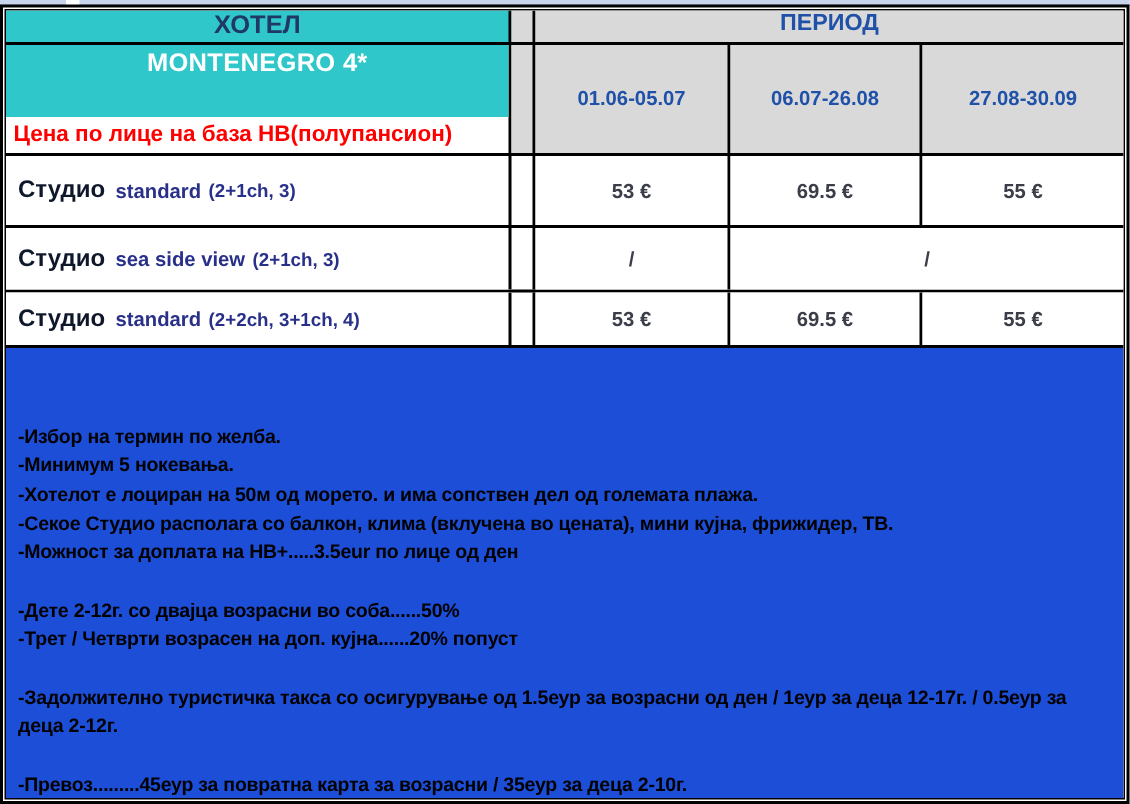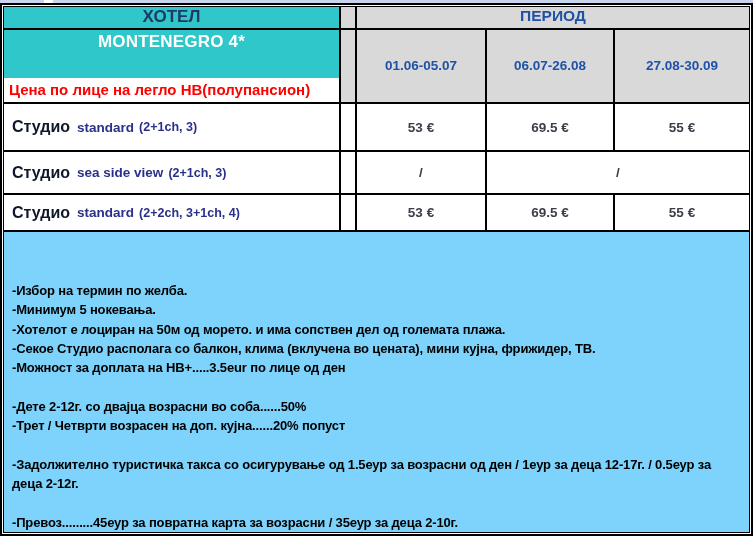"Цена по лице на легло" div.price-basis { text: легло -> база }
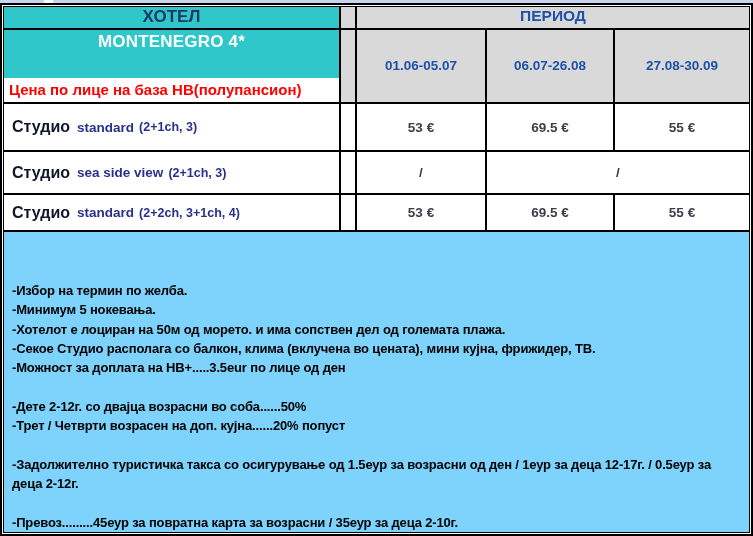"-Избор на термин по желба." .notes { background: #7dd3fc -> #1d4ed8 }
